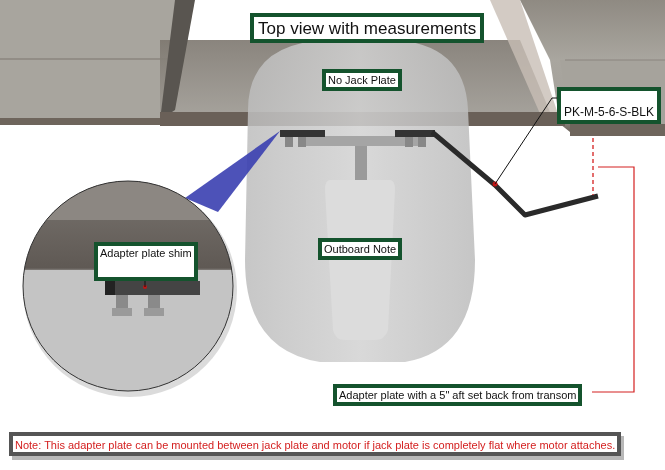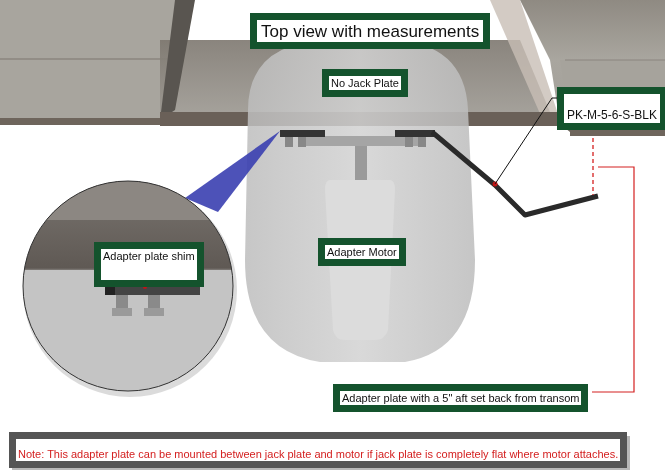"Top view with measurements" .label { border: 7px solid #14532d -> 4px solid #14532d }
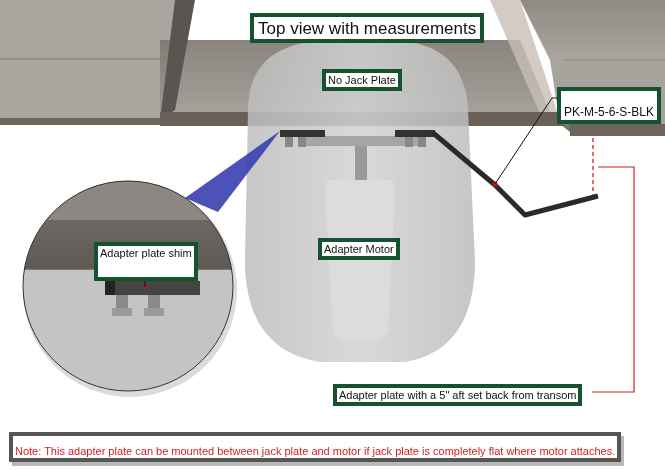"Adapter Motor" div.label { text: Adapter Motor -> Outboard Note }
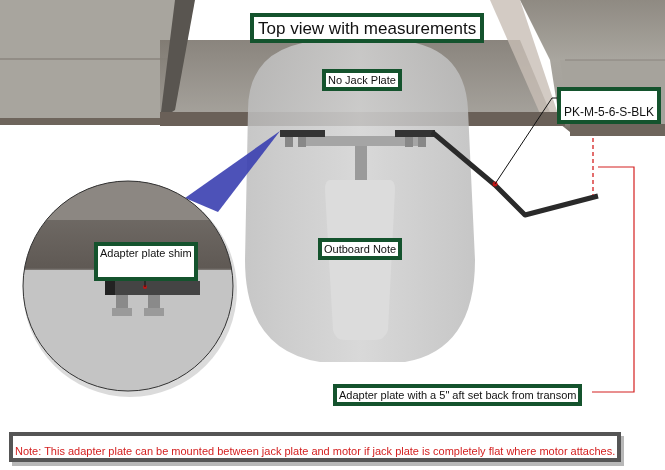"Note: This adapter plate can" .note-label { padding: 10px 2px 1px 2px -> 4px 2px 1px 2px }
